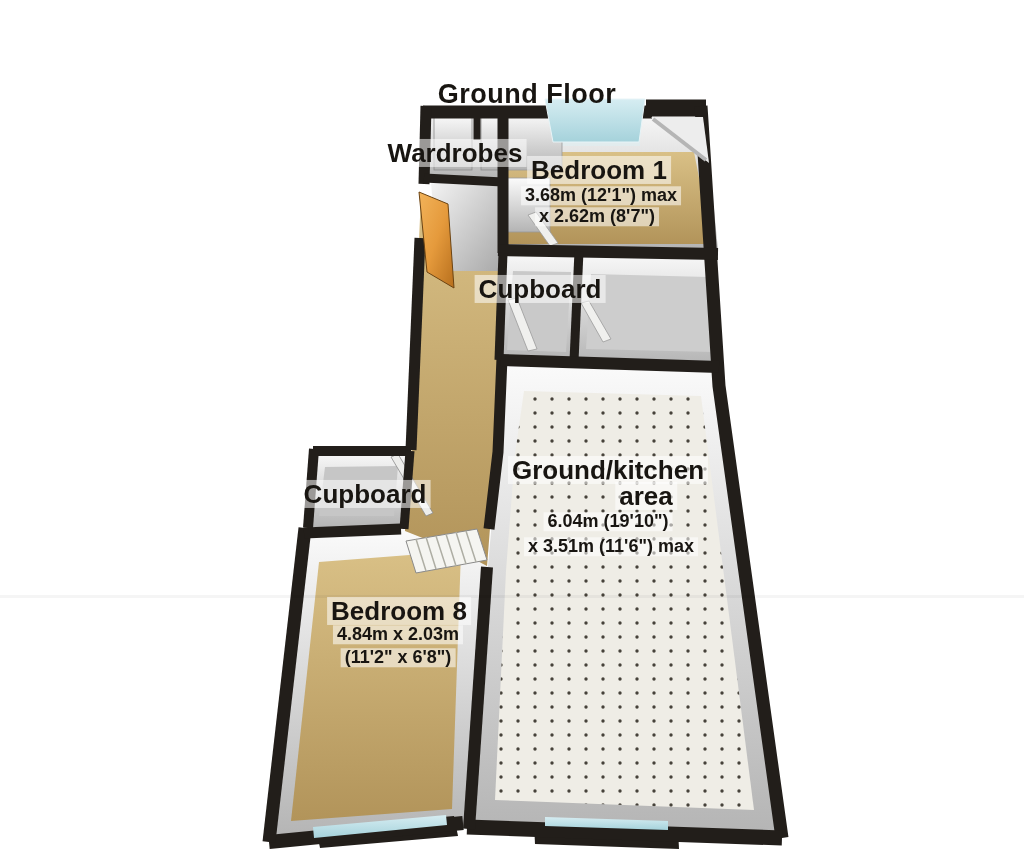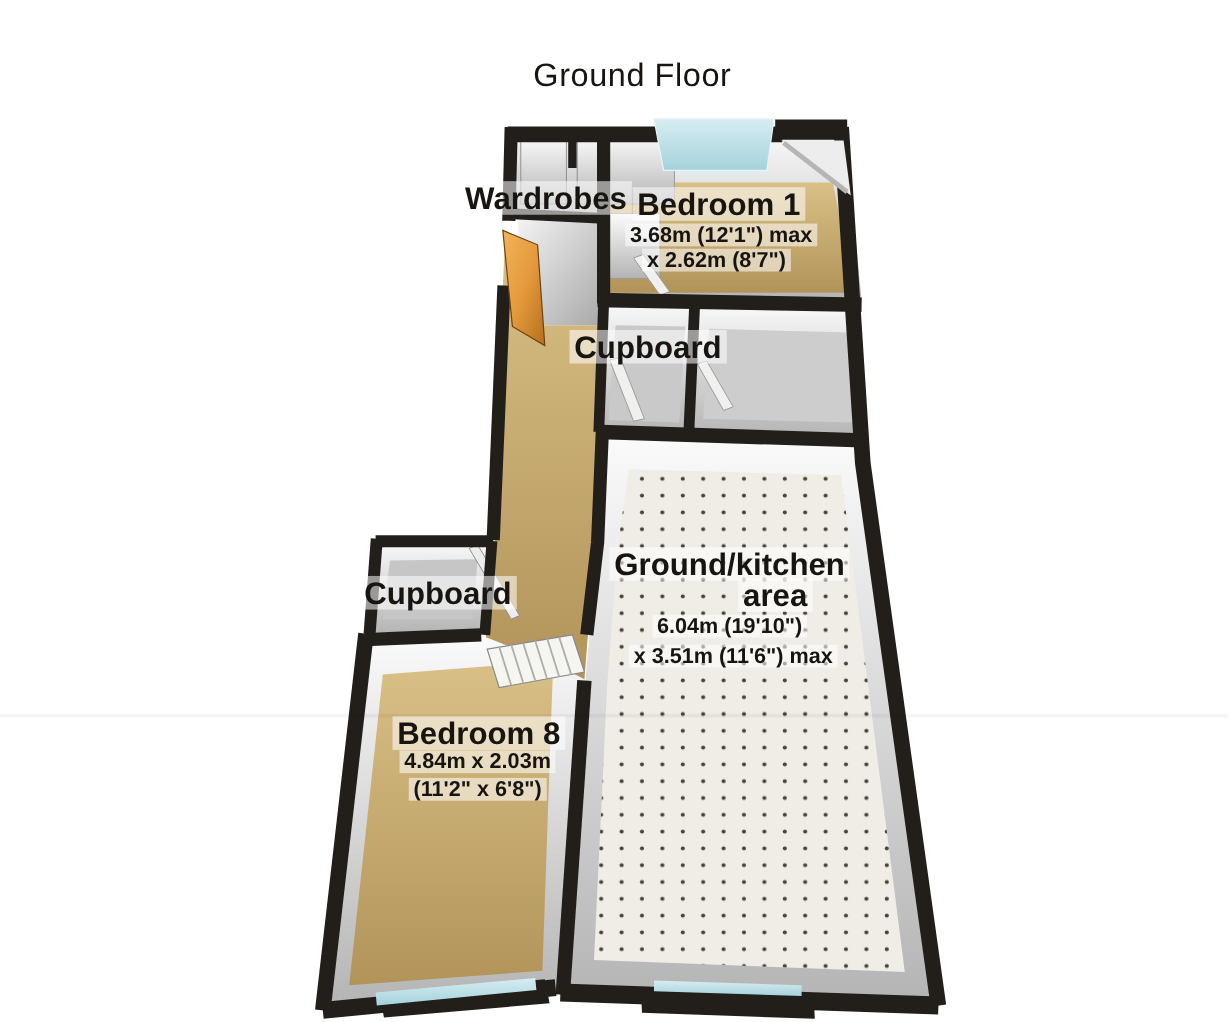"Ground Floor" .lbl.title { font-weight: 400 -> 700; margin-top: none -> 32px }
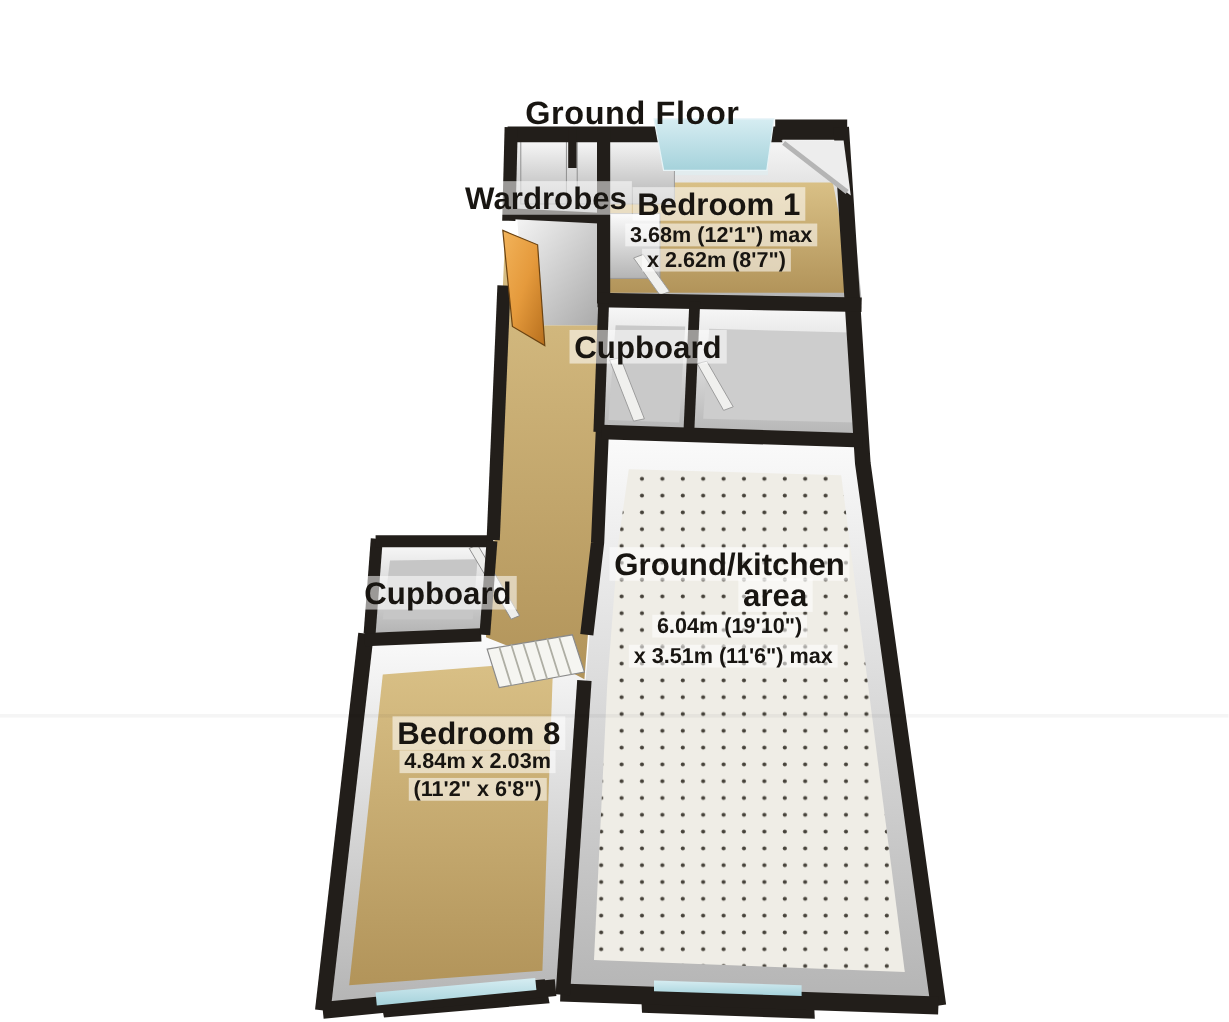"Wardrobes" div.lbl { top: 165px -> 153px }
